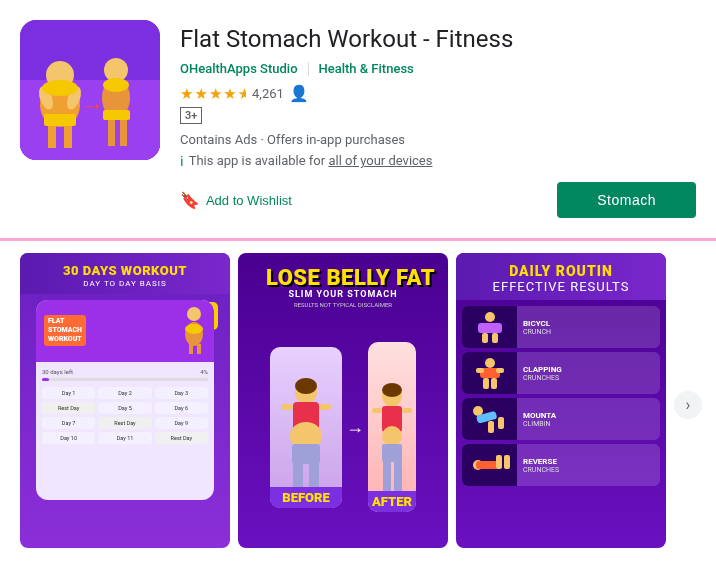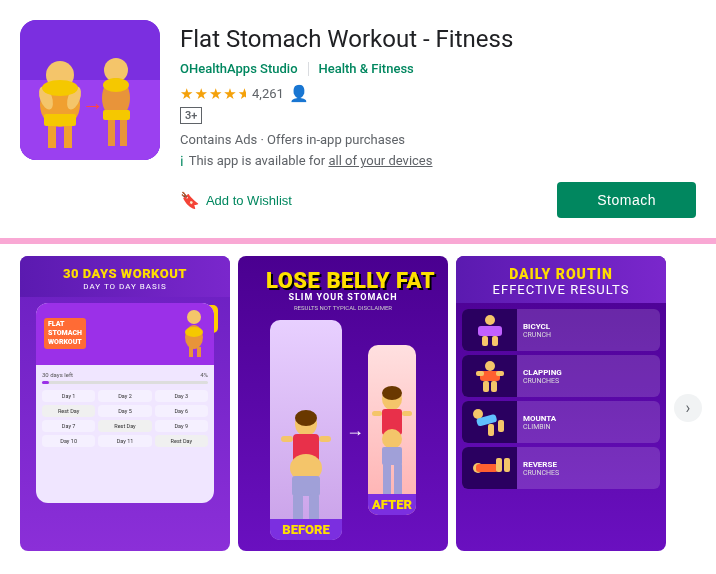"30 DAYS WORKOUT" .screenshots-section { border-top: 6px solid #f9a8d4 -> 3px solid #f9a8d4 }
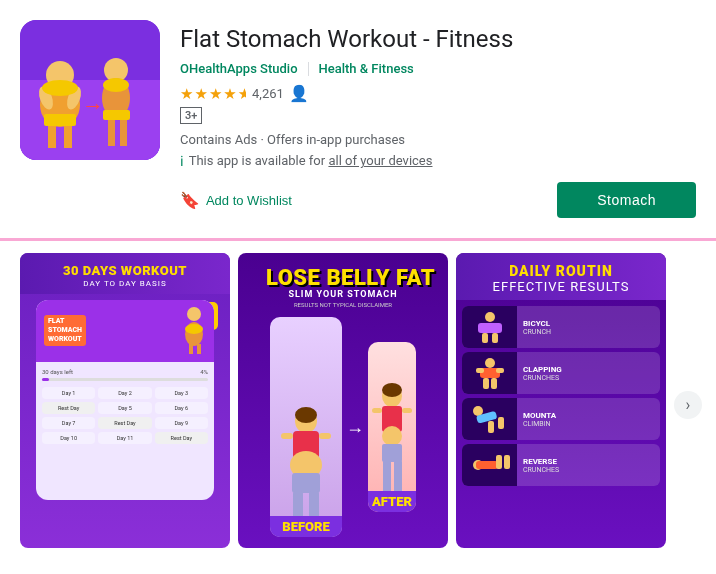"BEFORE" .figure-before { height: 220px -> 161px }
